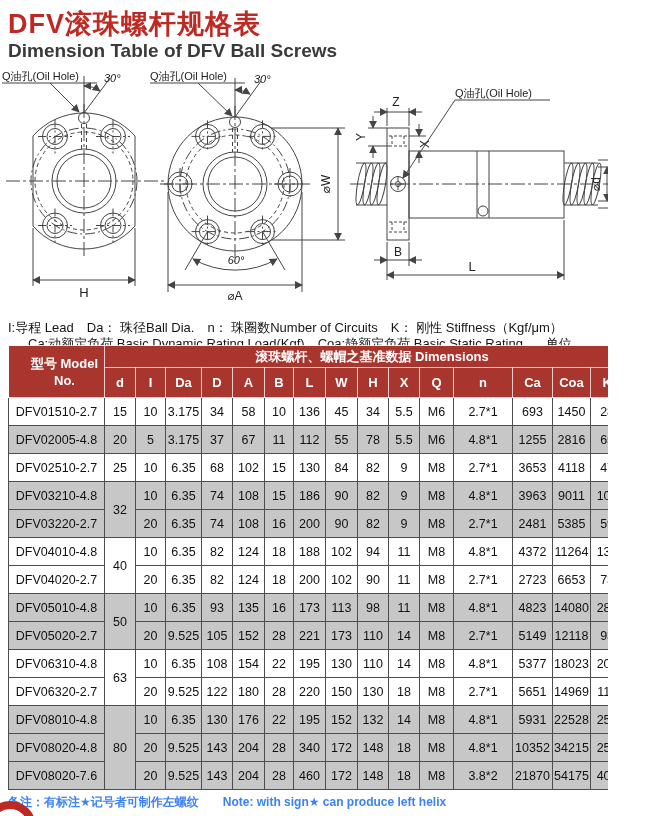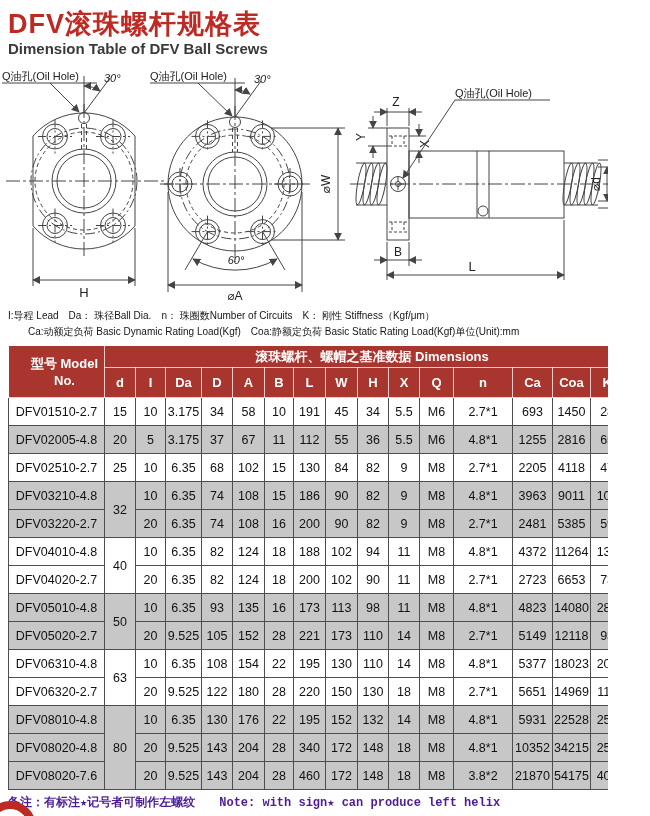"Dimension Table of DFV Ball" .title-en { font-size: 15px -> 19px }
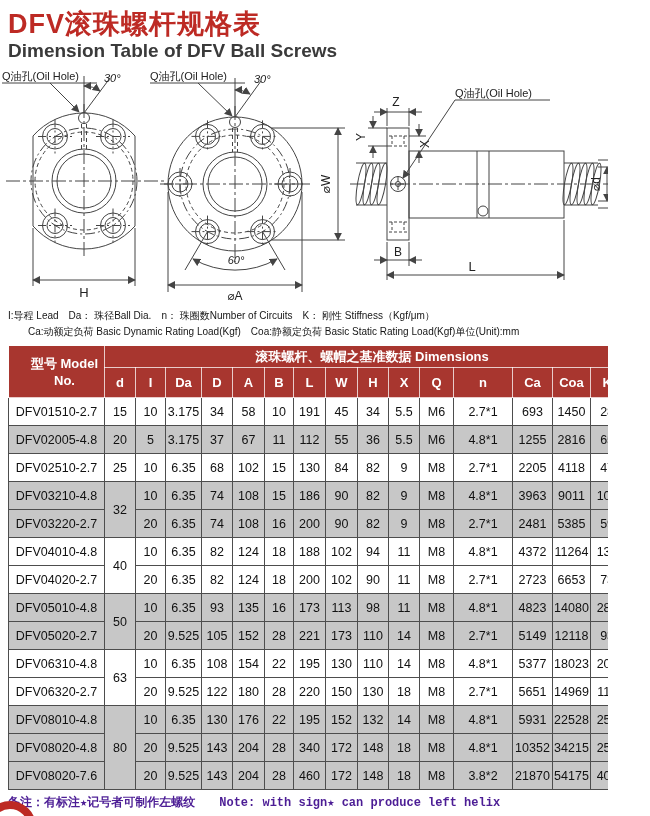"I:导程 Lead Da： 珠径Ball Dia." .legend { font-size: 10px -> 13px; top: 308px -> 320px }
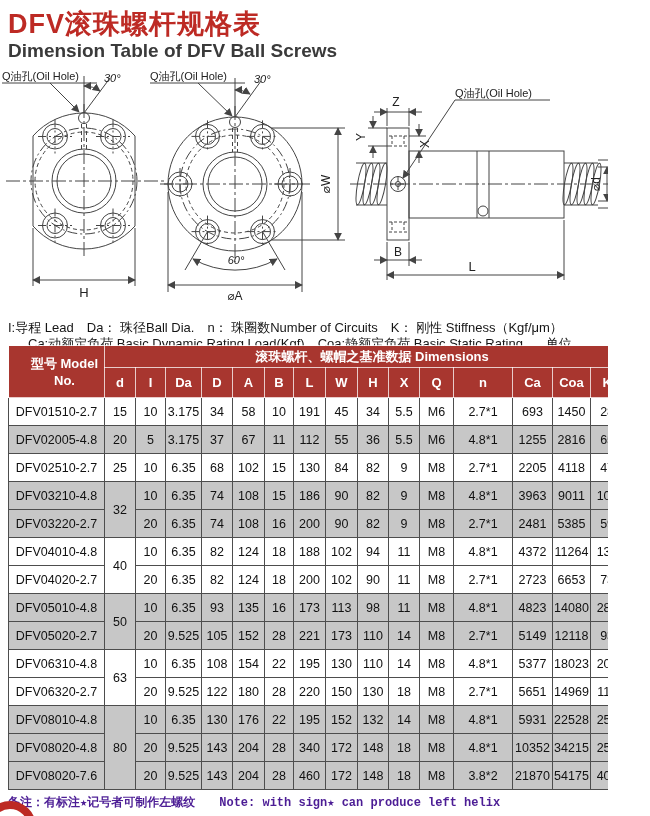"191" td { text: 191 -> 136 }
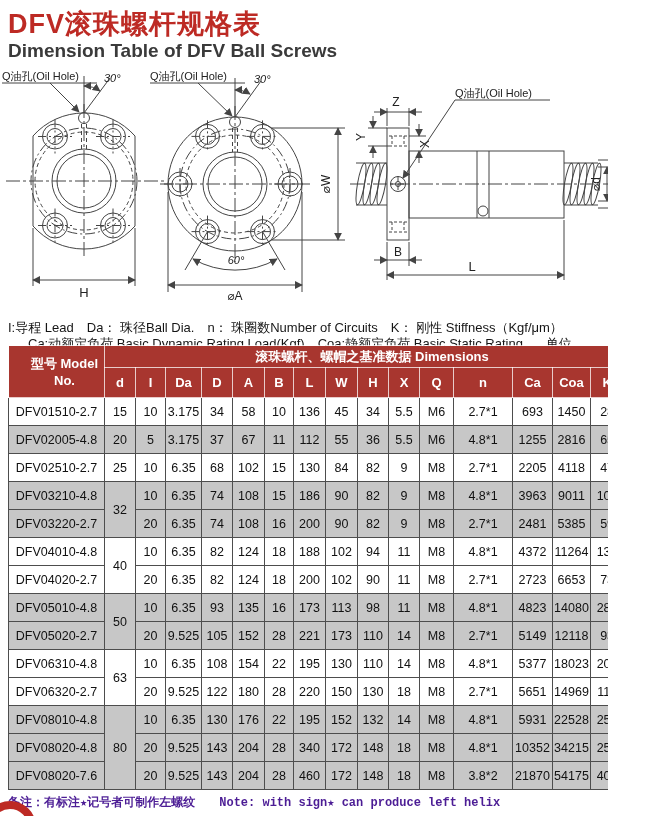"36" td { text: 36 -> 78 }
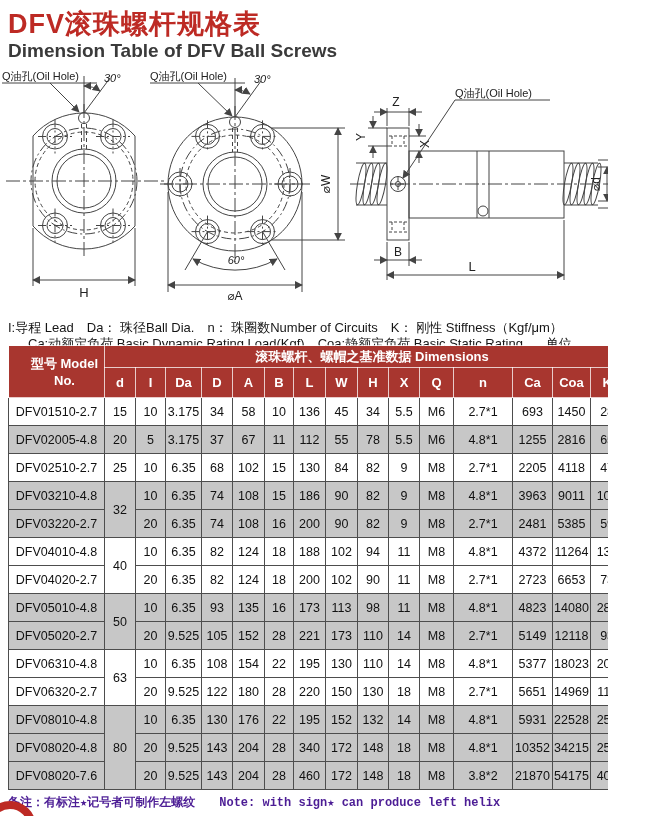"2205" td { text: 2205 -> 3653 }
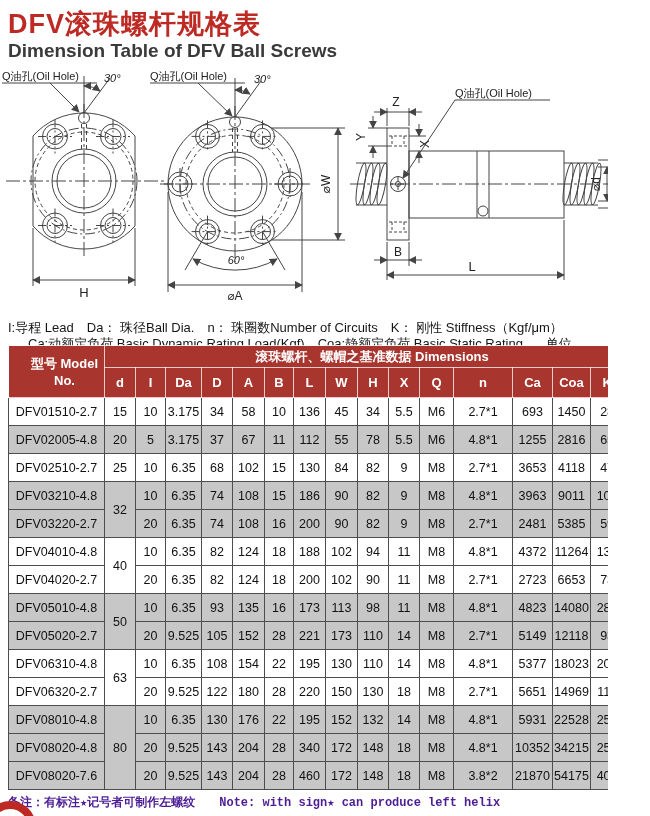"备注：有标注★记号者可制作左螺纹 Note: with sign★ can" .note { color: #4c1d95 -> #3b82f6; font-family: Liberation Mono, monospace -> none }
